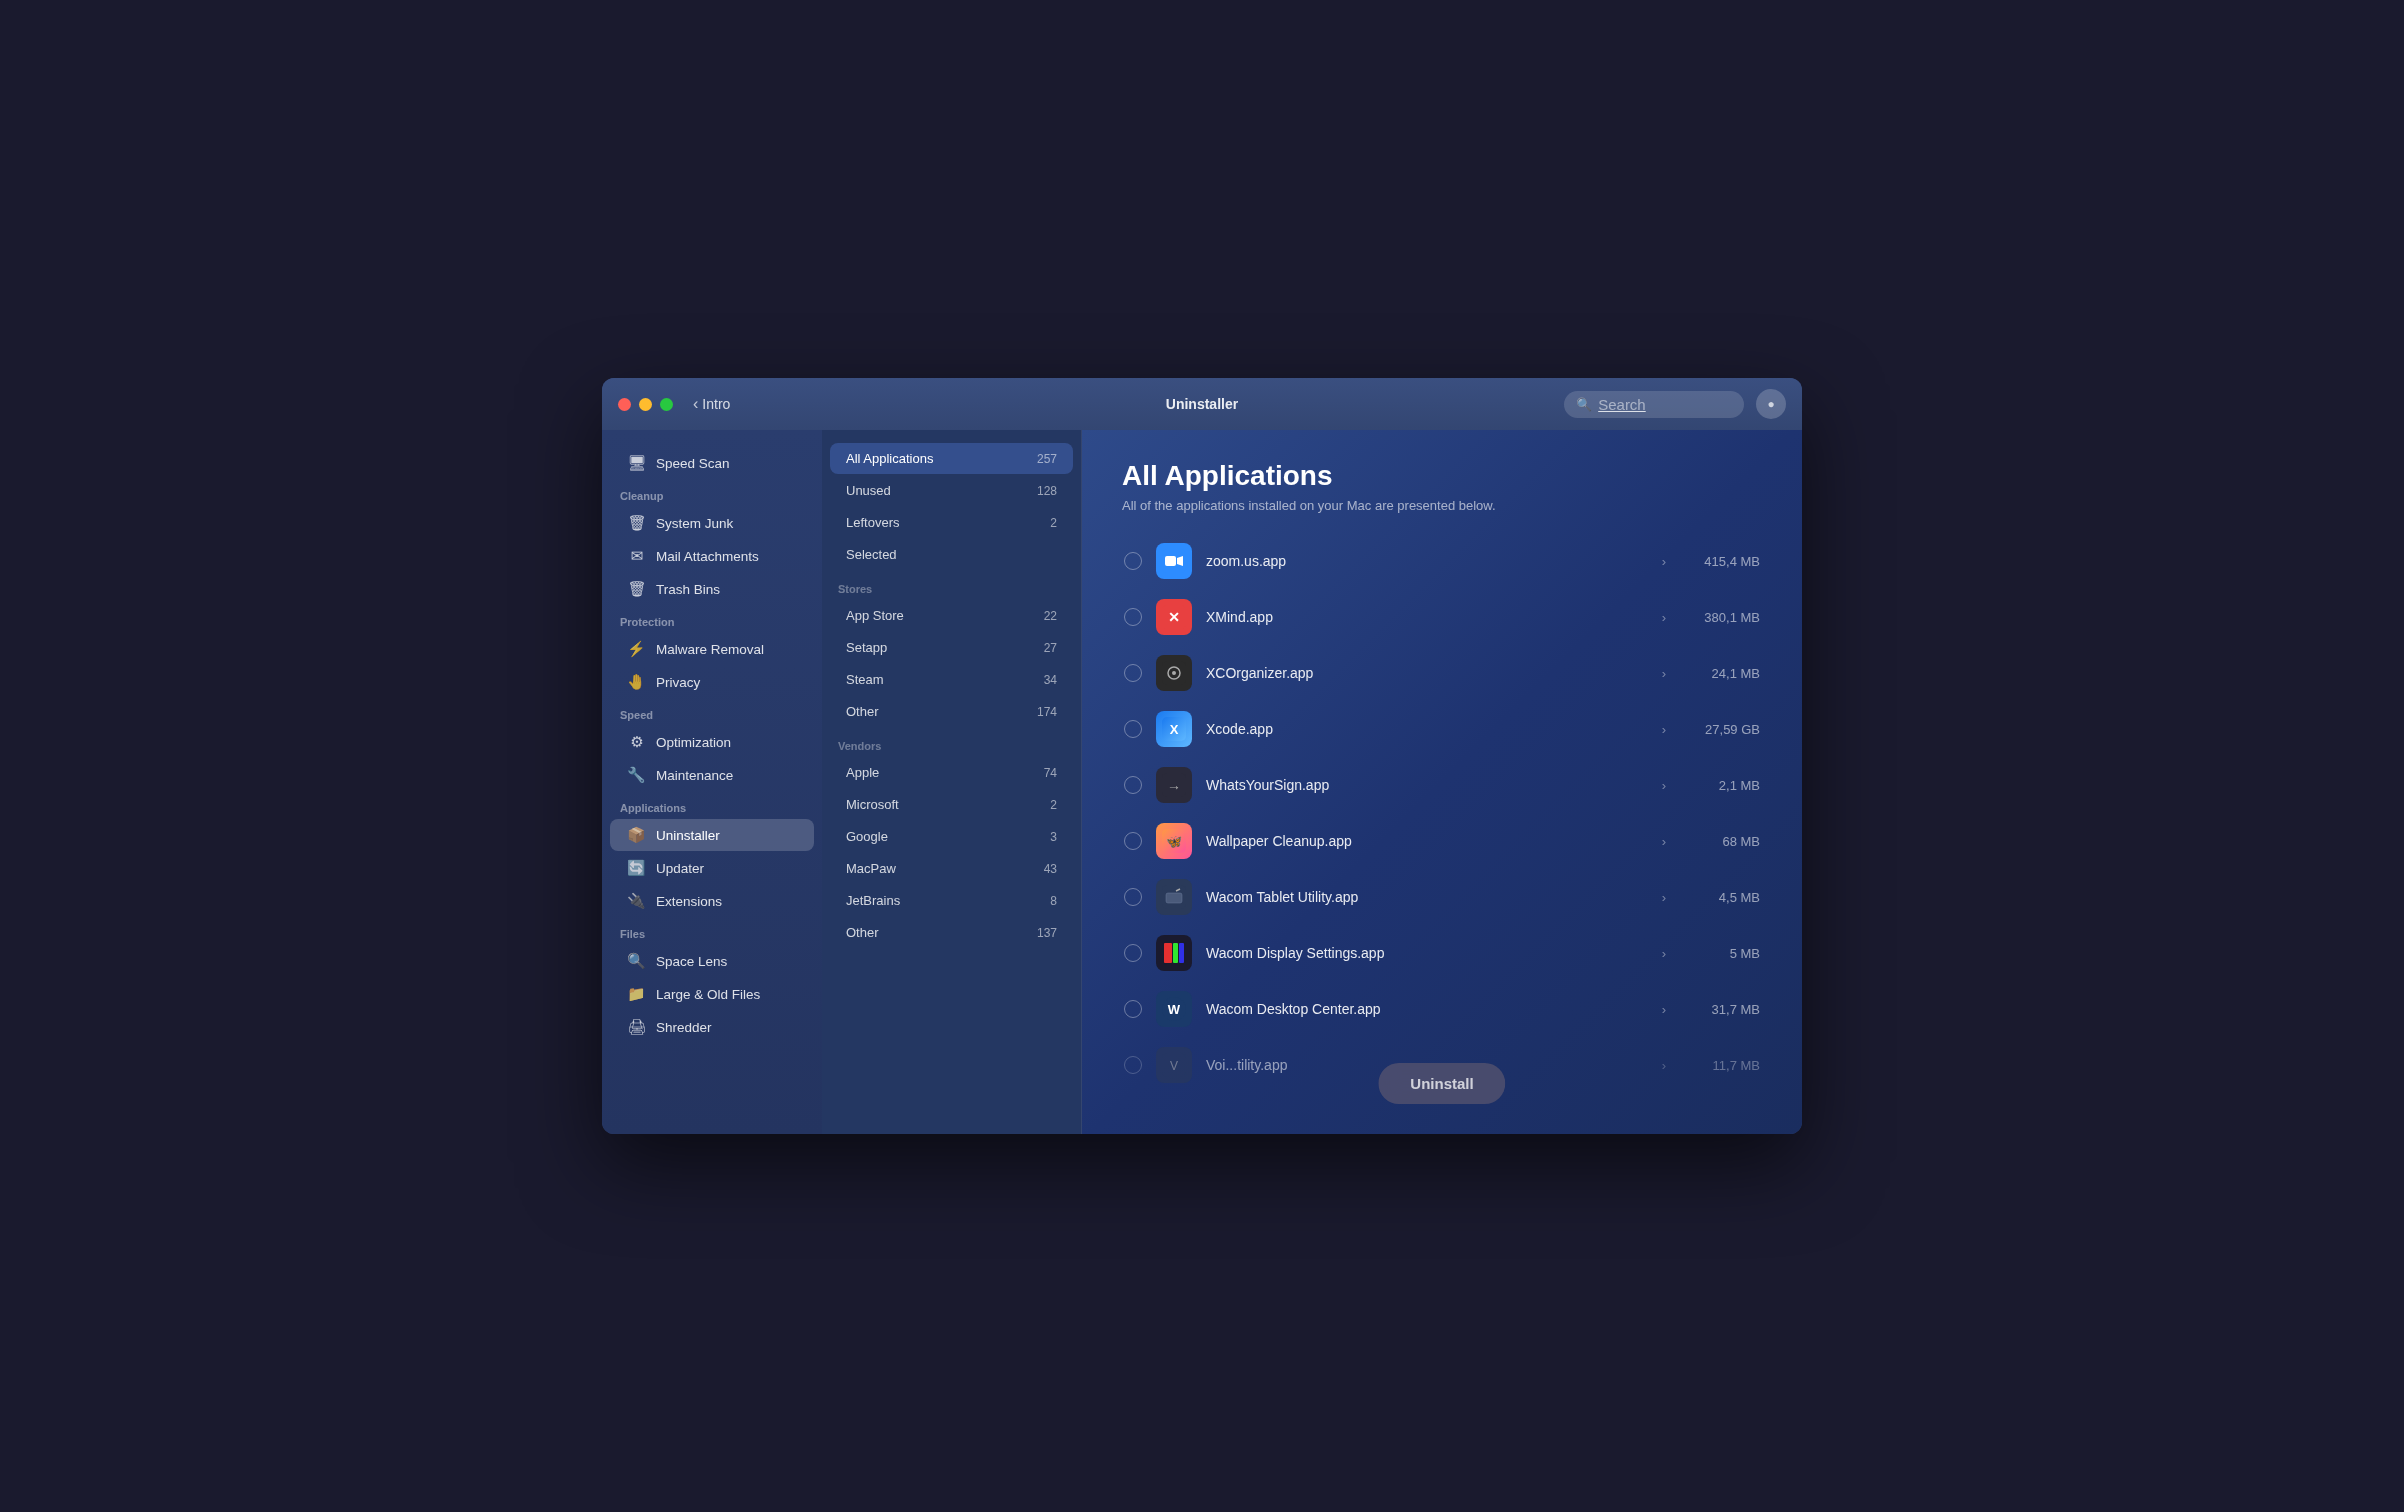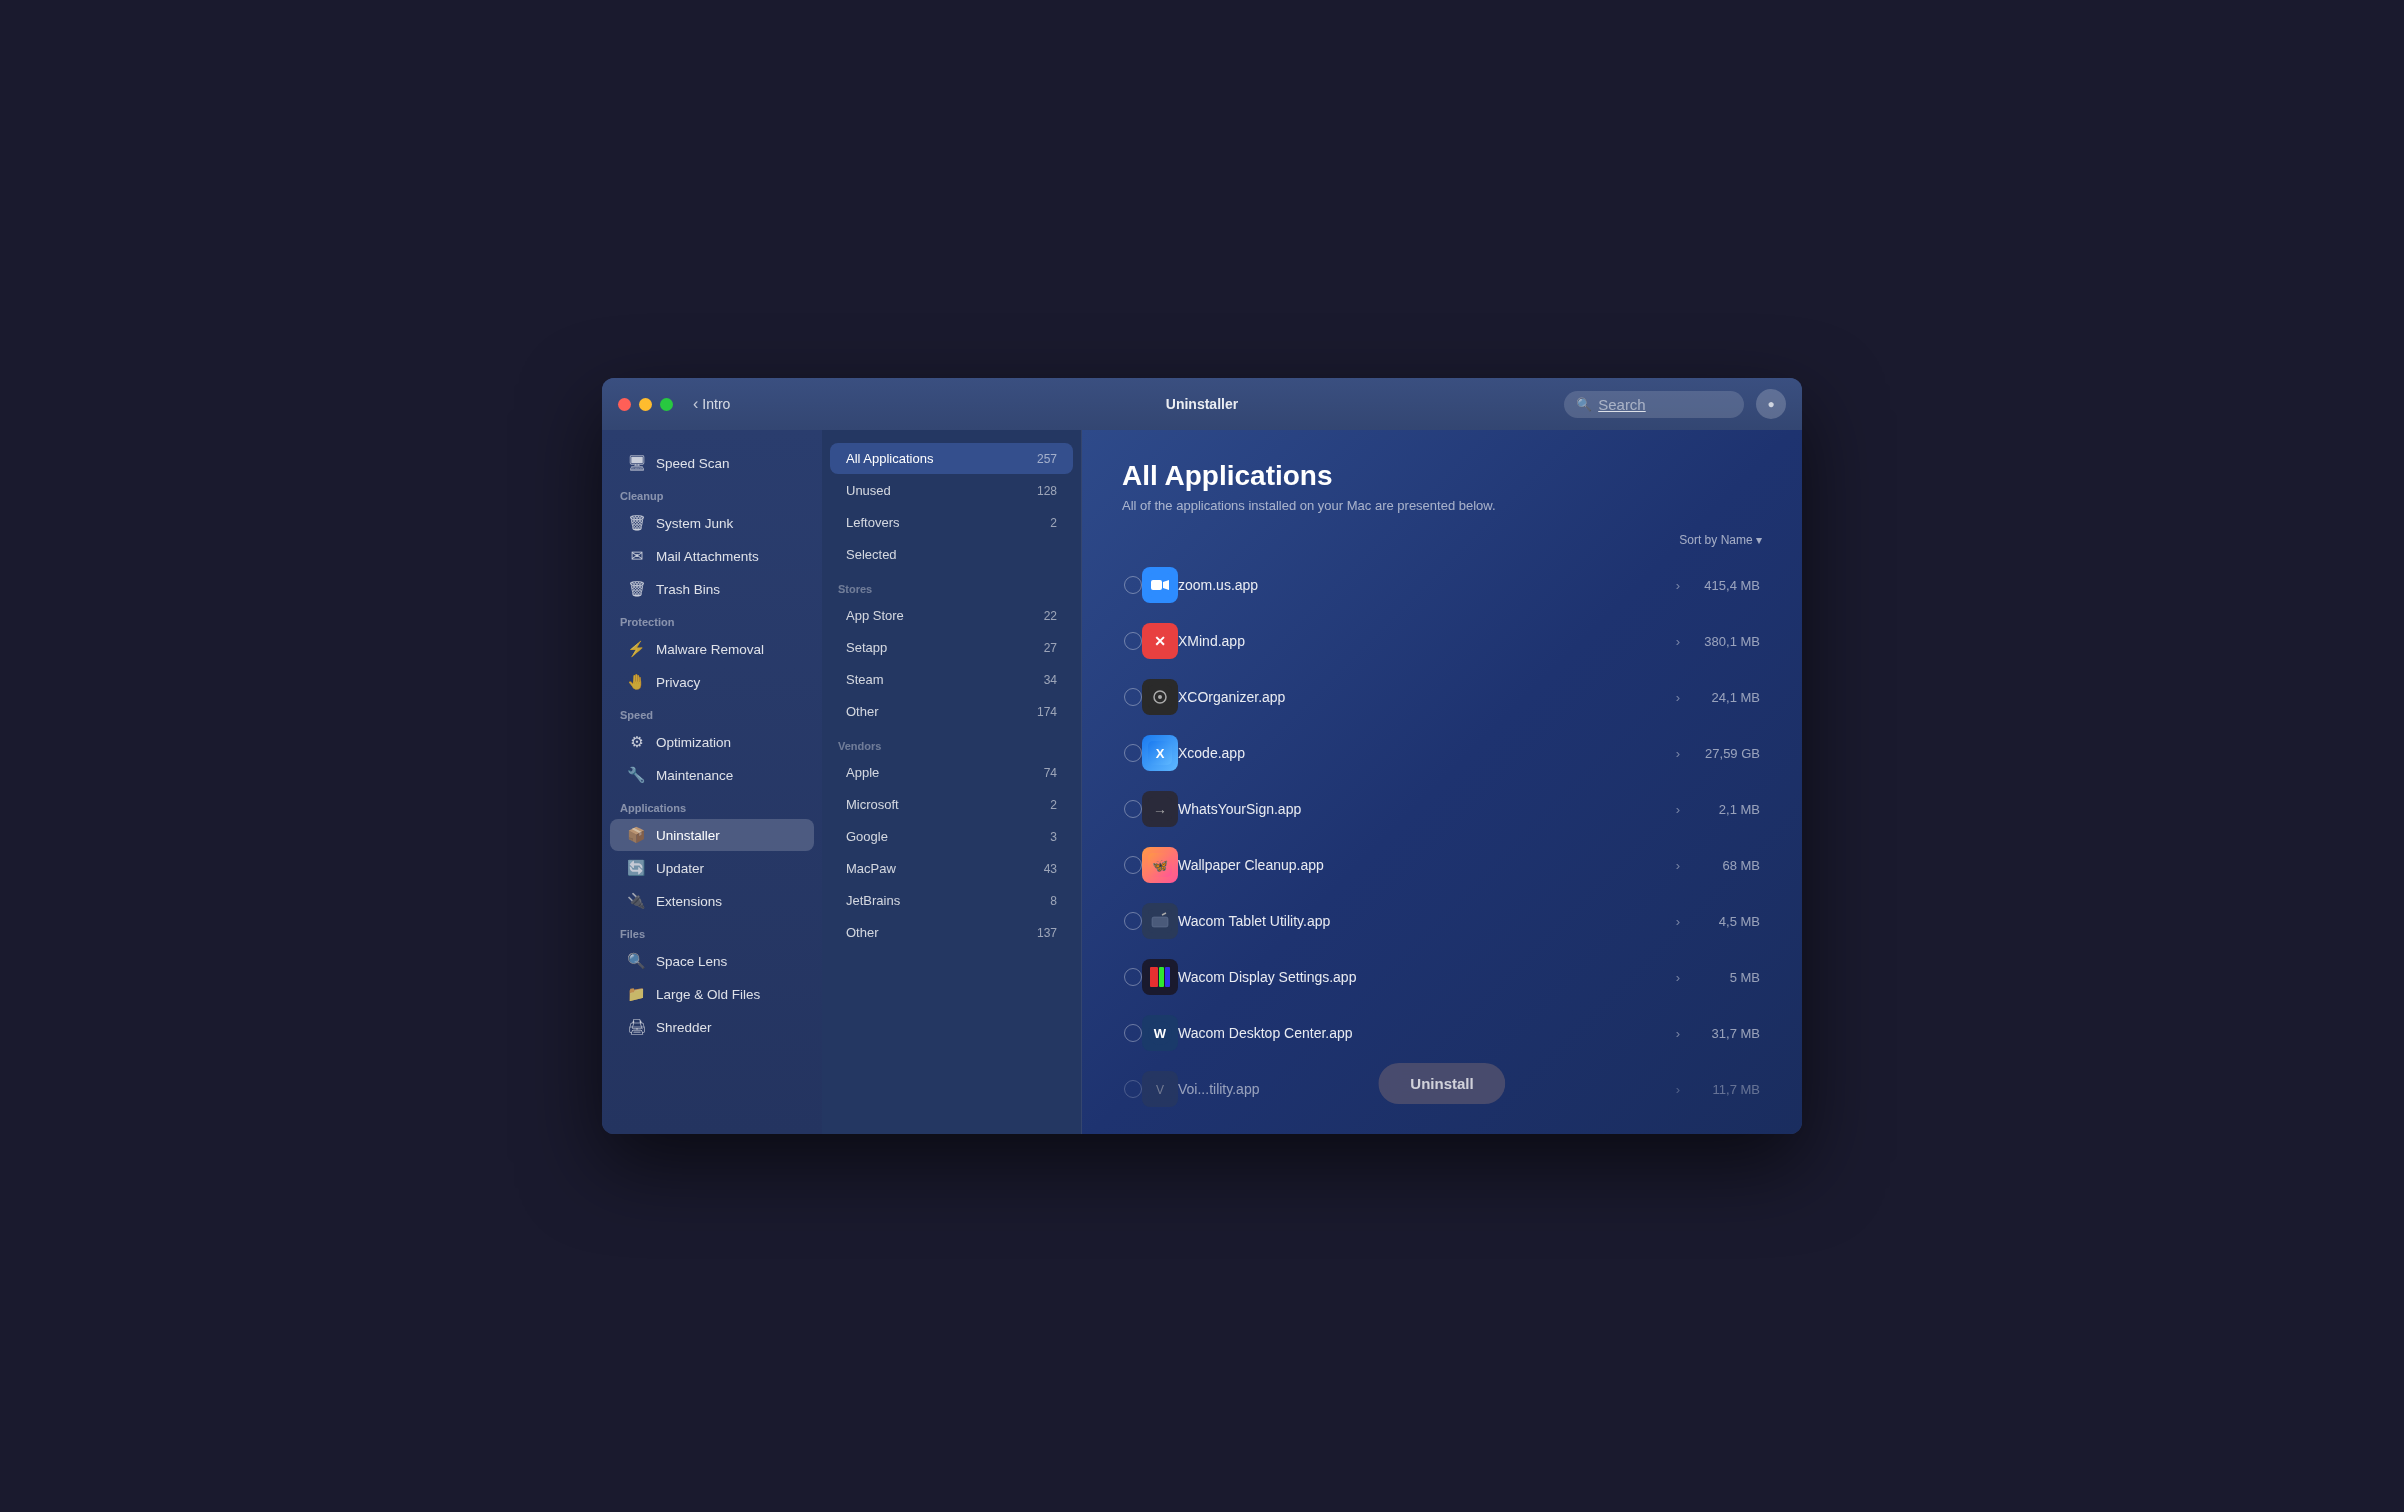"Sort by Name ▾" div.sort-bar { html: <div> <div>Sort by Name ▾</div> </div> -> none }
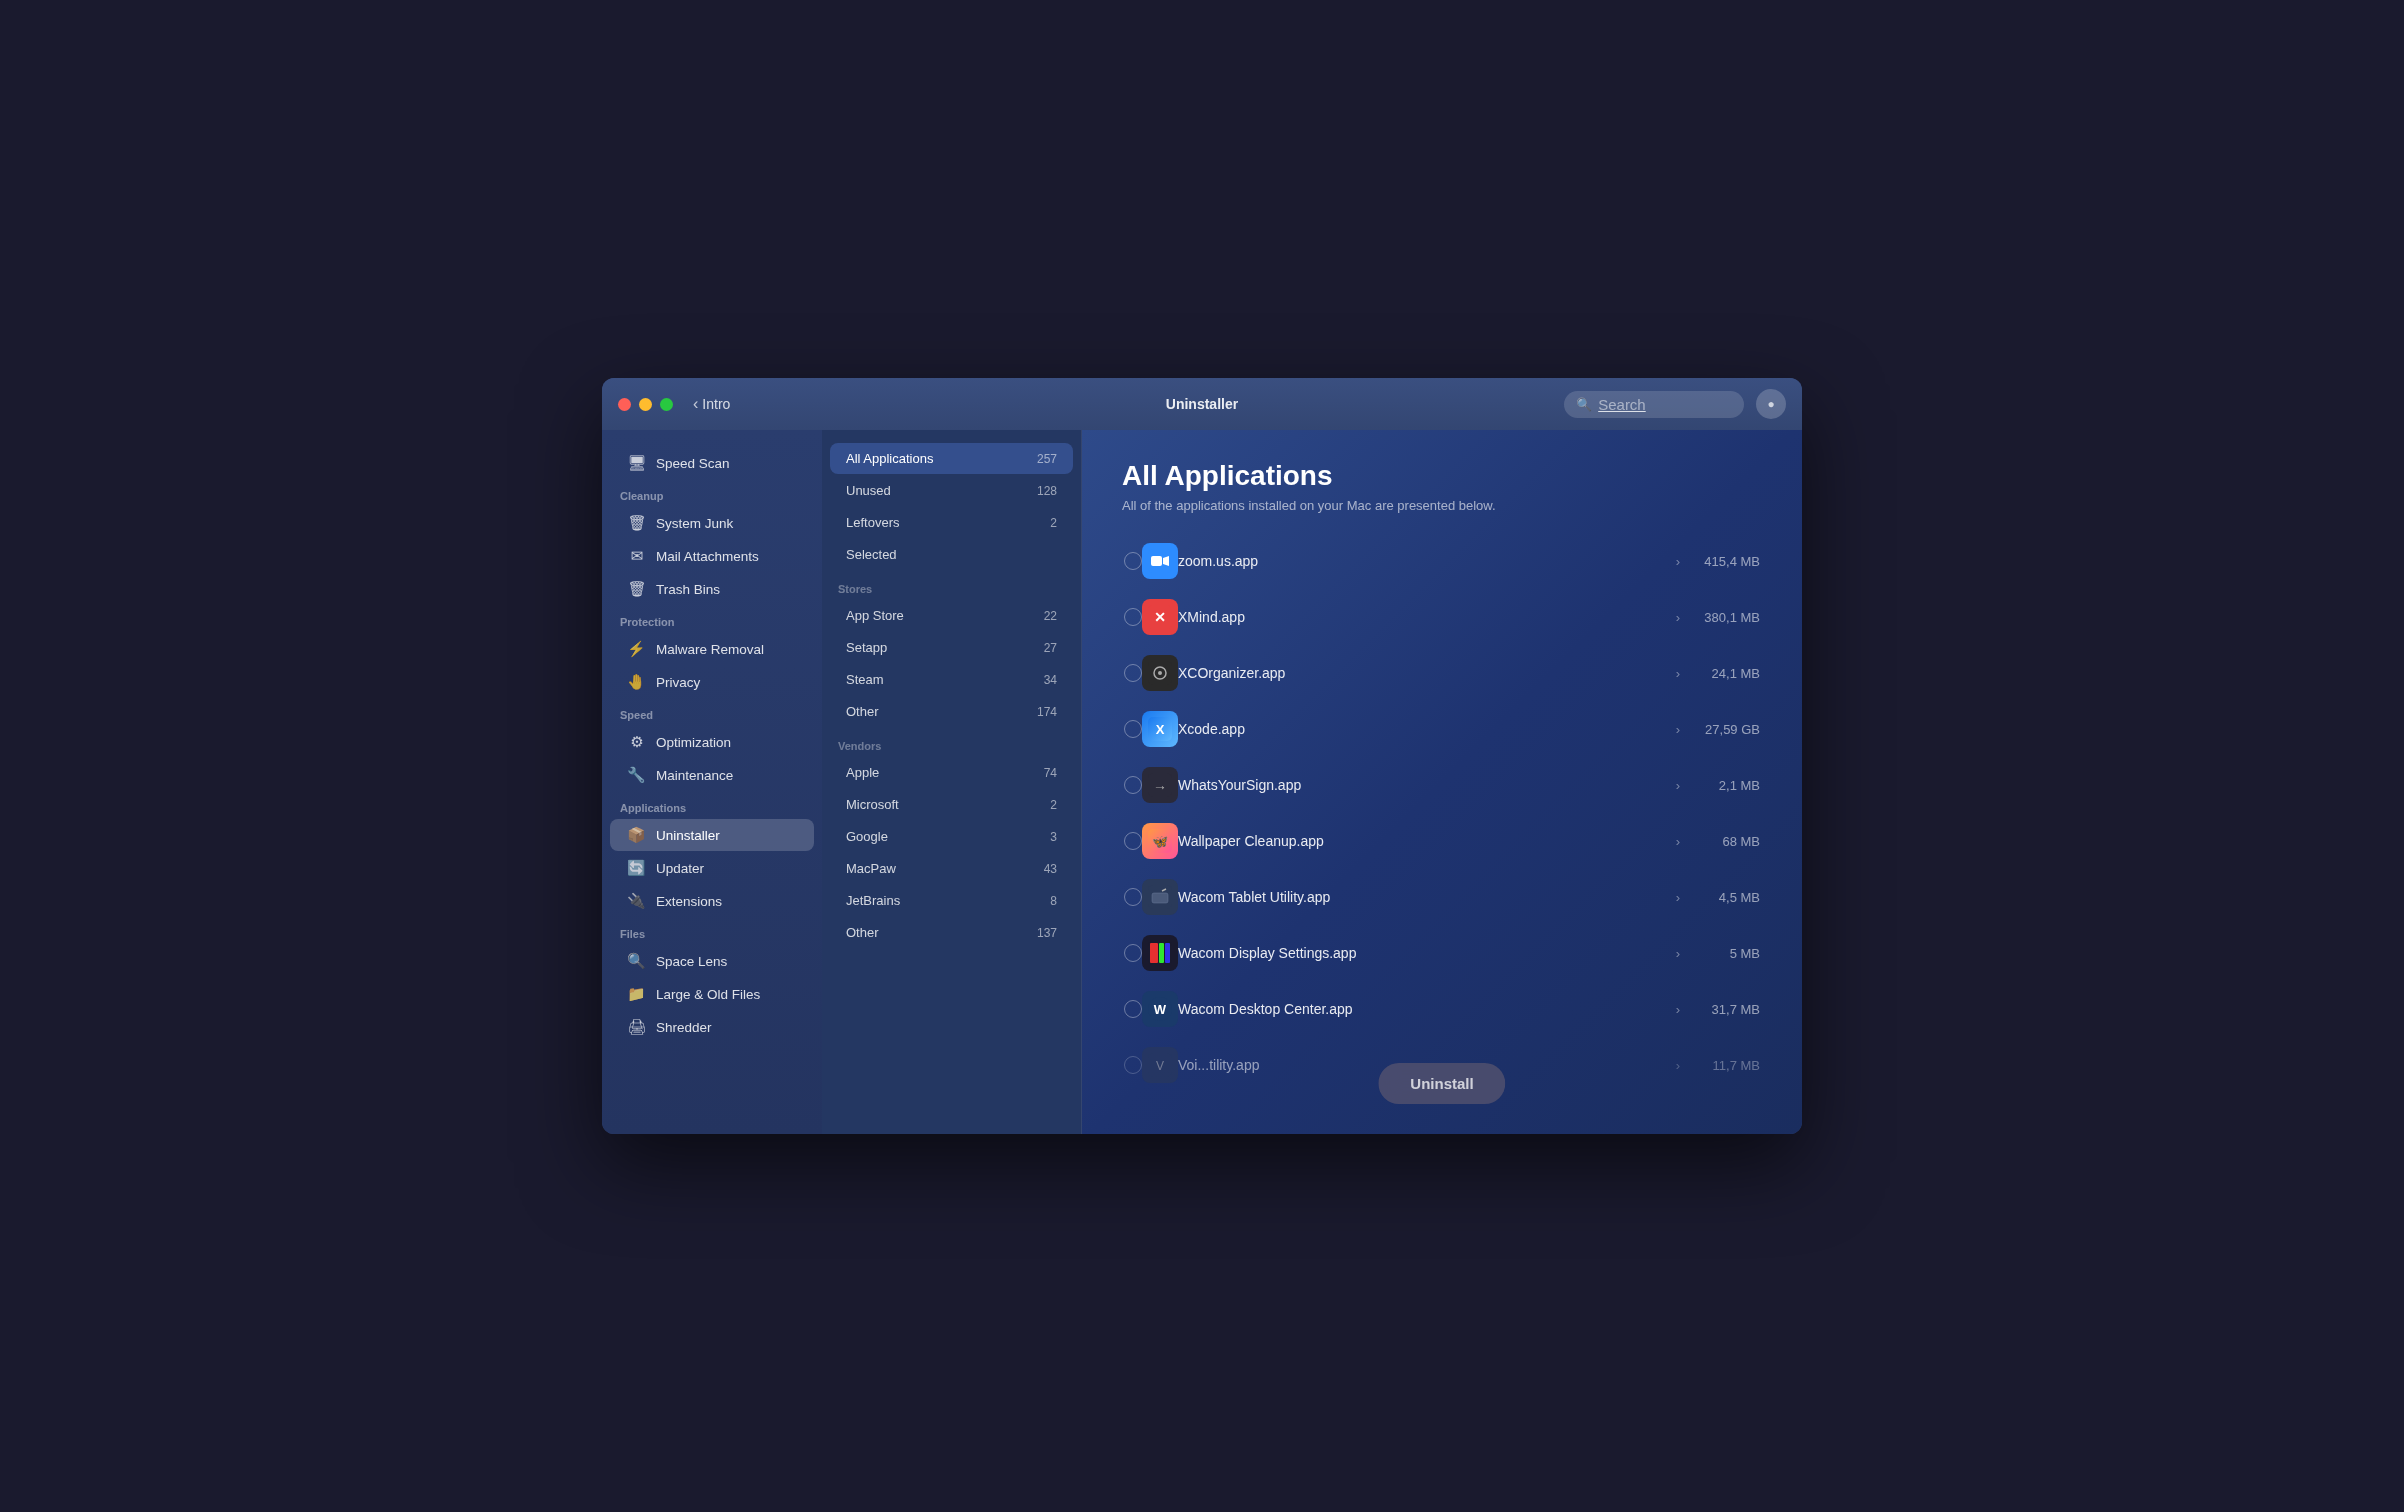"zoom.us.app" .app-row { gap: none -> 14px }
